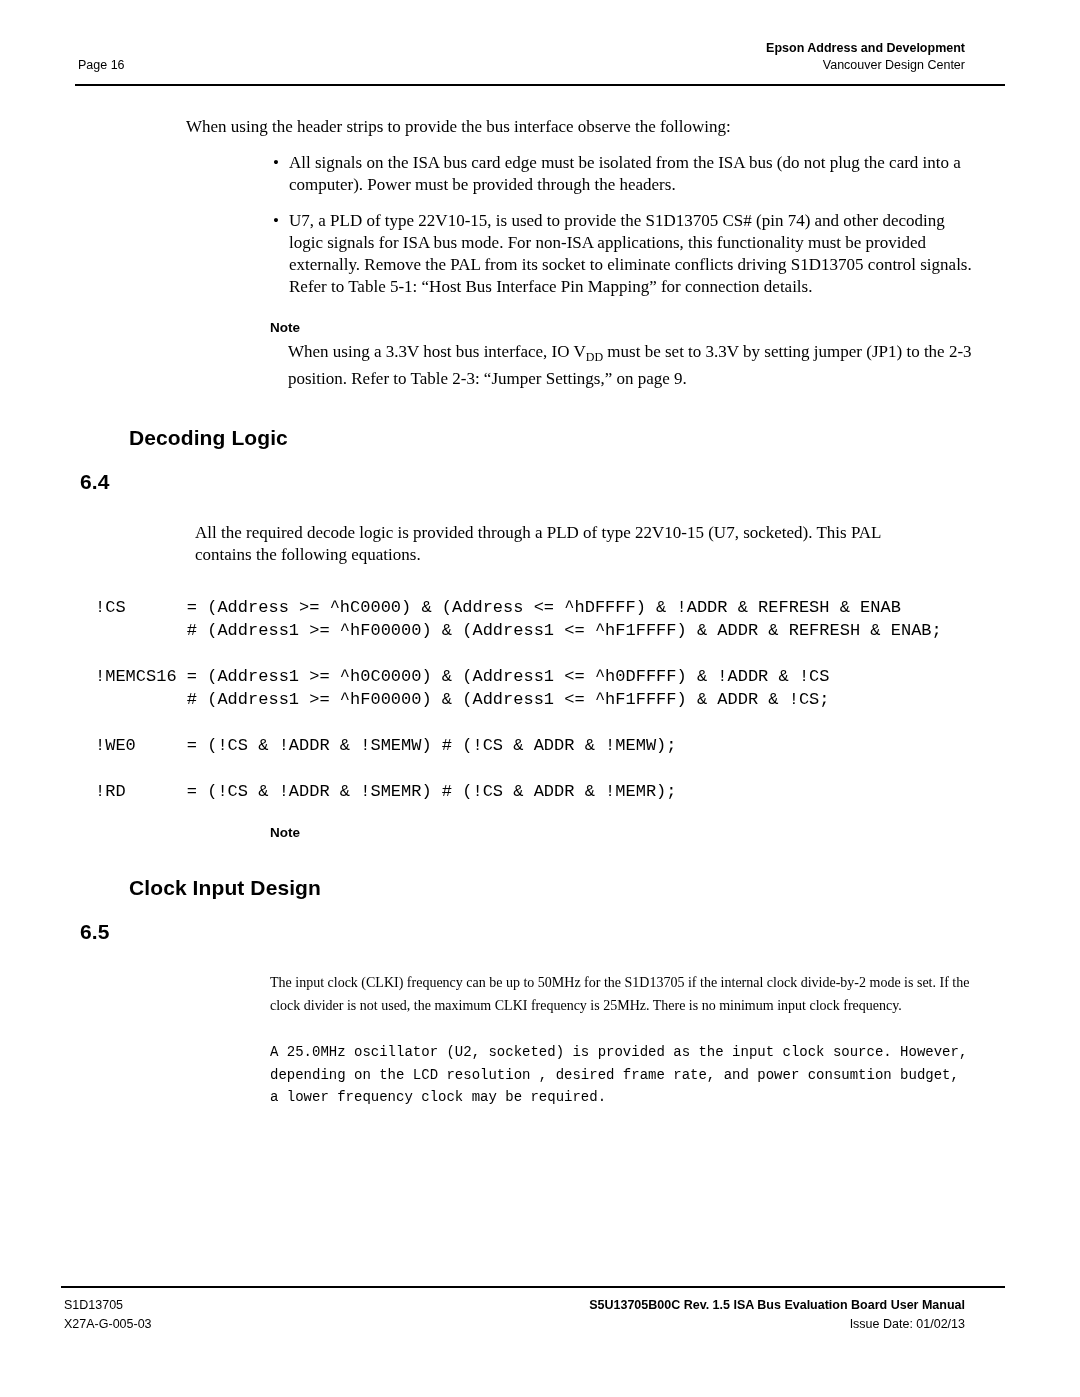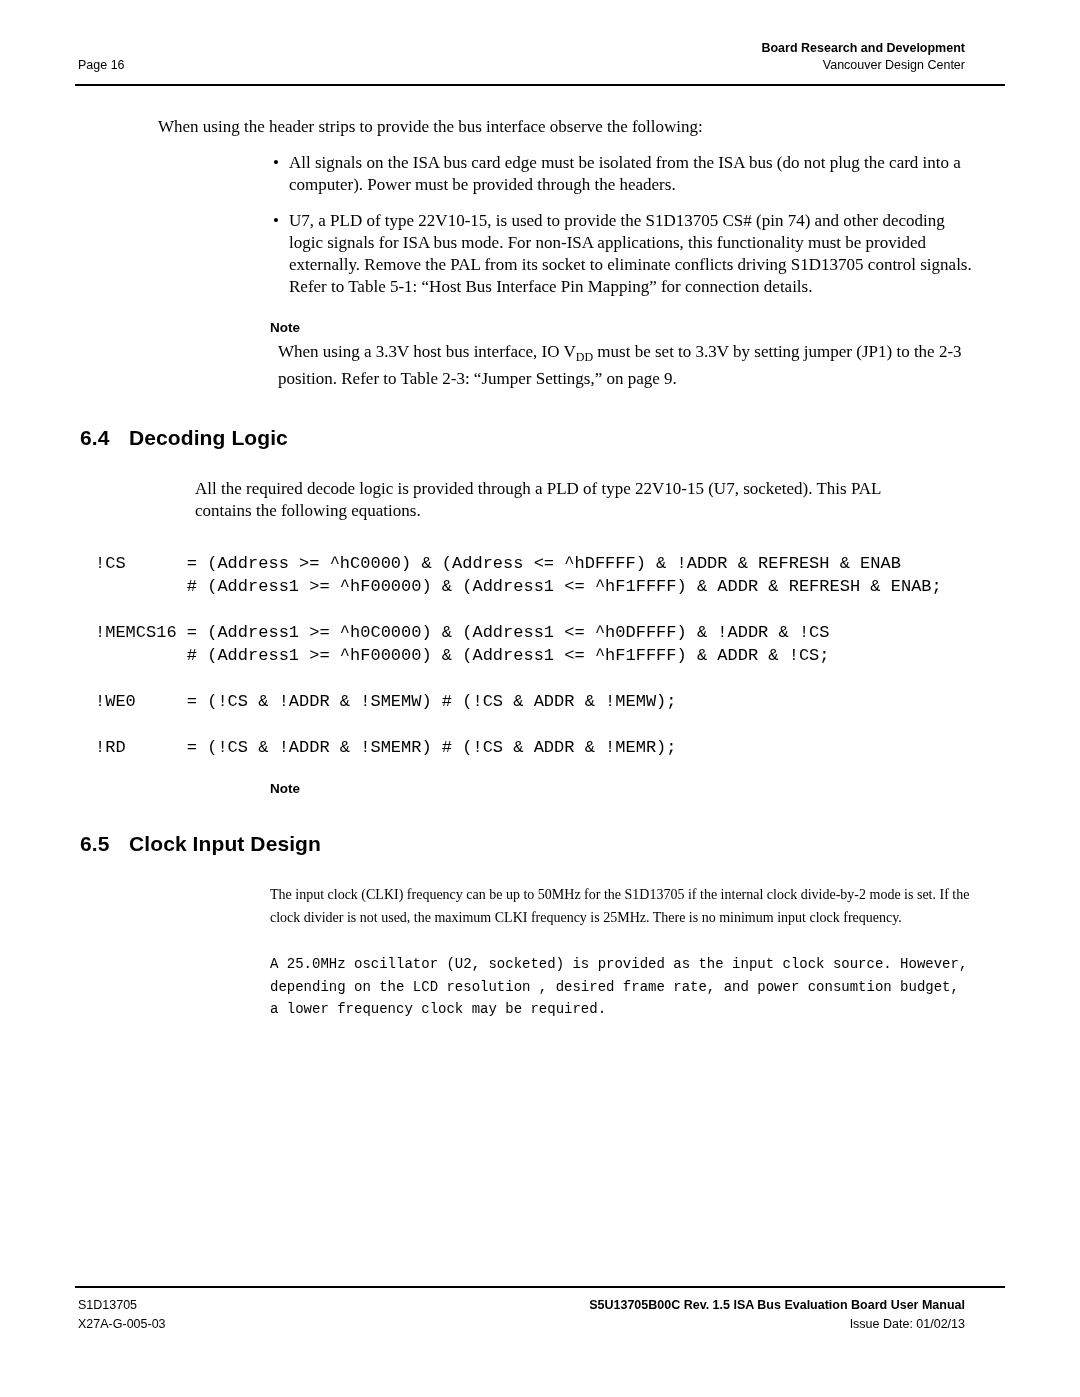"Board Research and Development" div.bold { text: Board Research -> Epson Address }
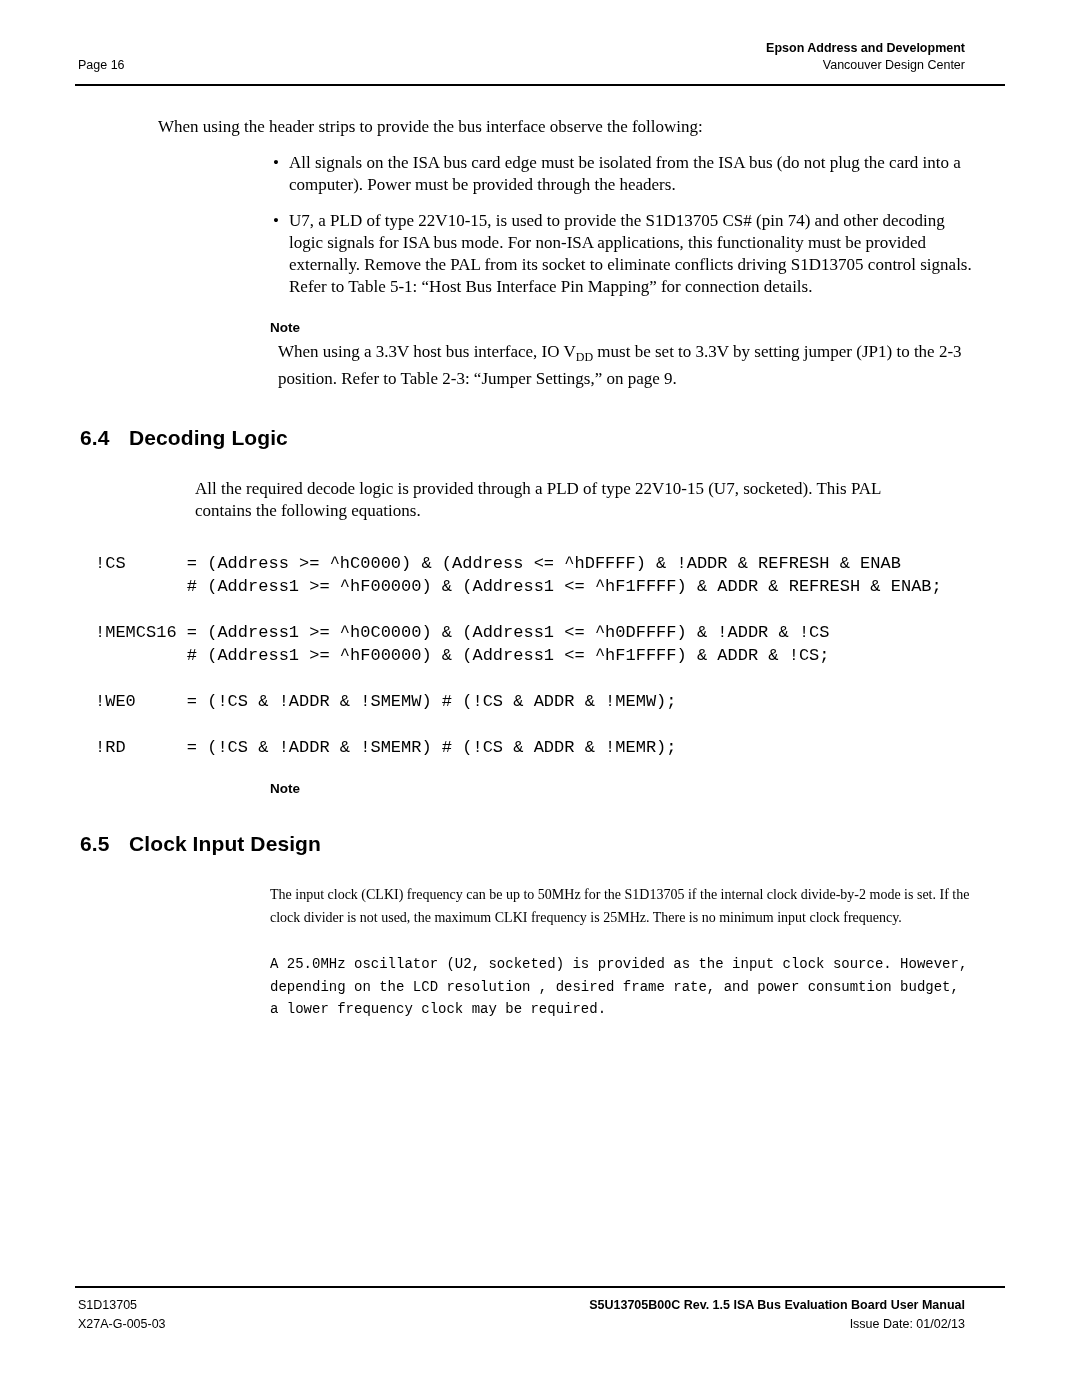"When using the header strips" .lead { margin: 30px 0 0 83px -> 30px 0 0 111px }
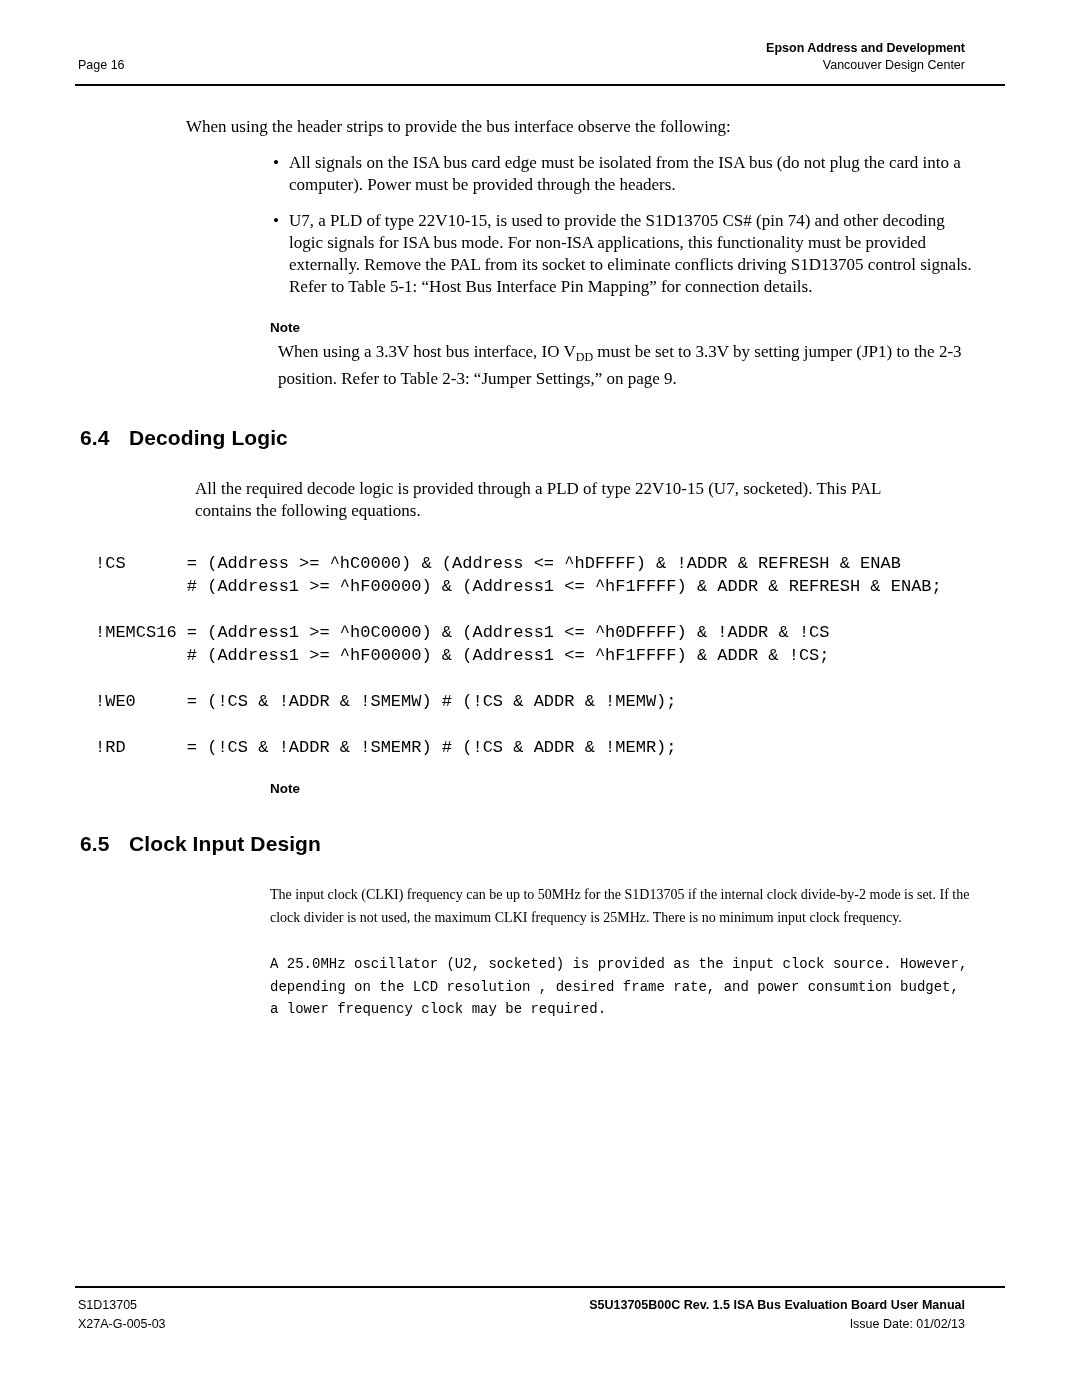"When using a 3.3V host" .note-body { margin: 6px 0 0 8px -> 6px 0 0 18px }
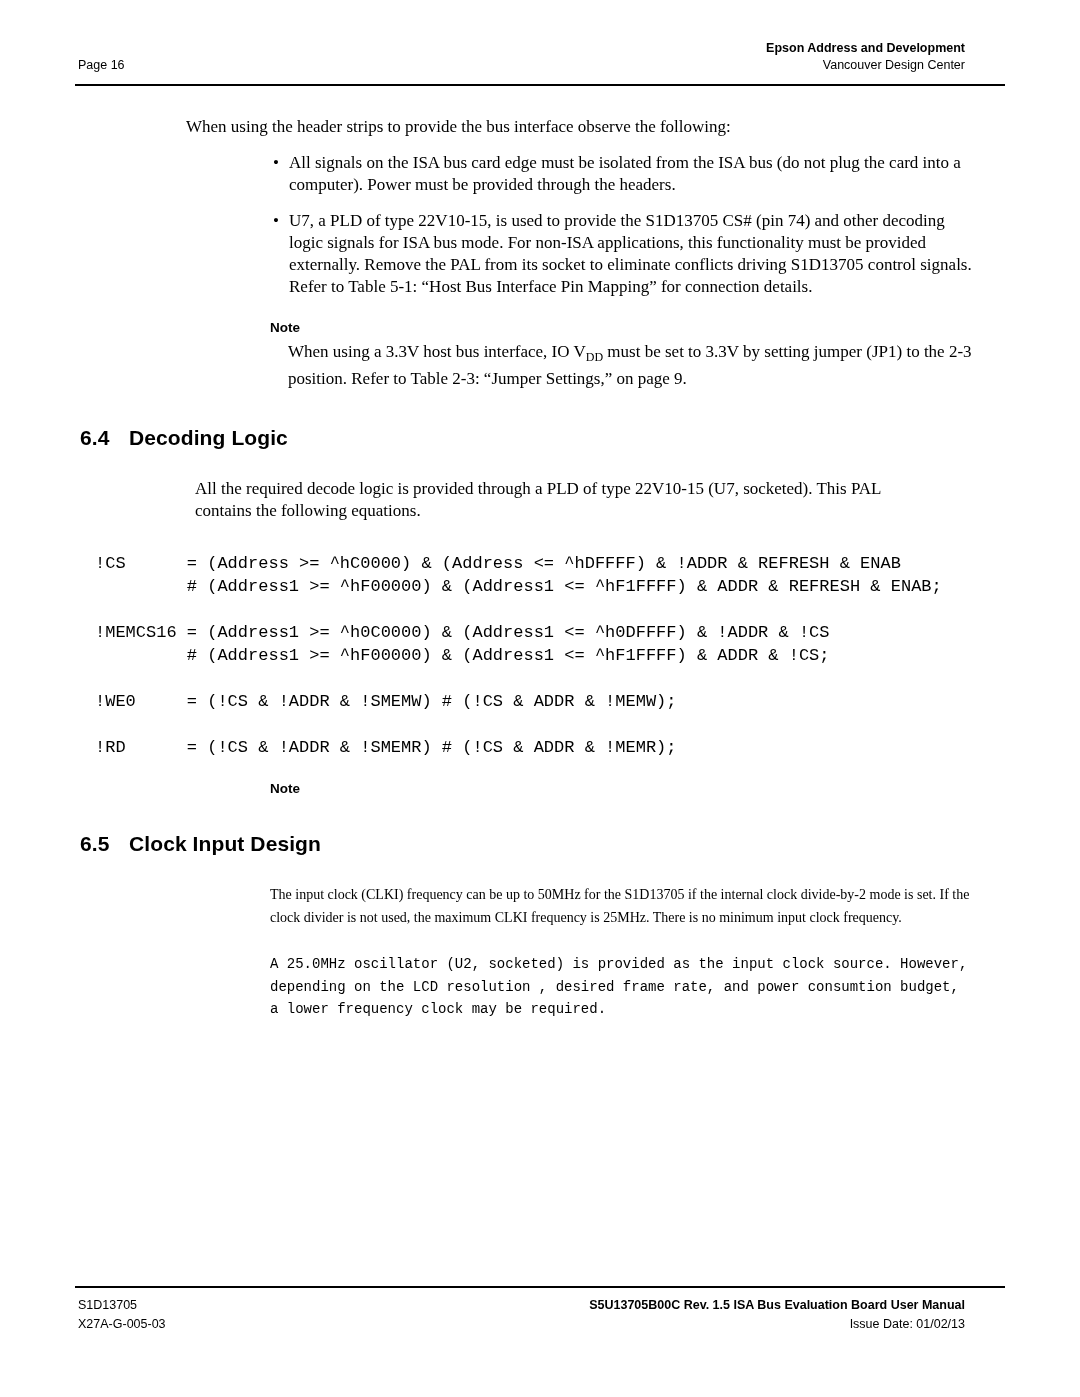"6.4" h2.section .sec-num { margin-top: none -> 44px }
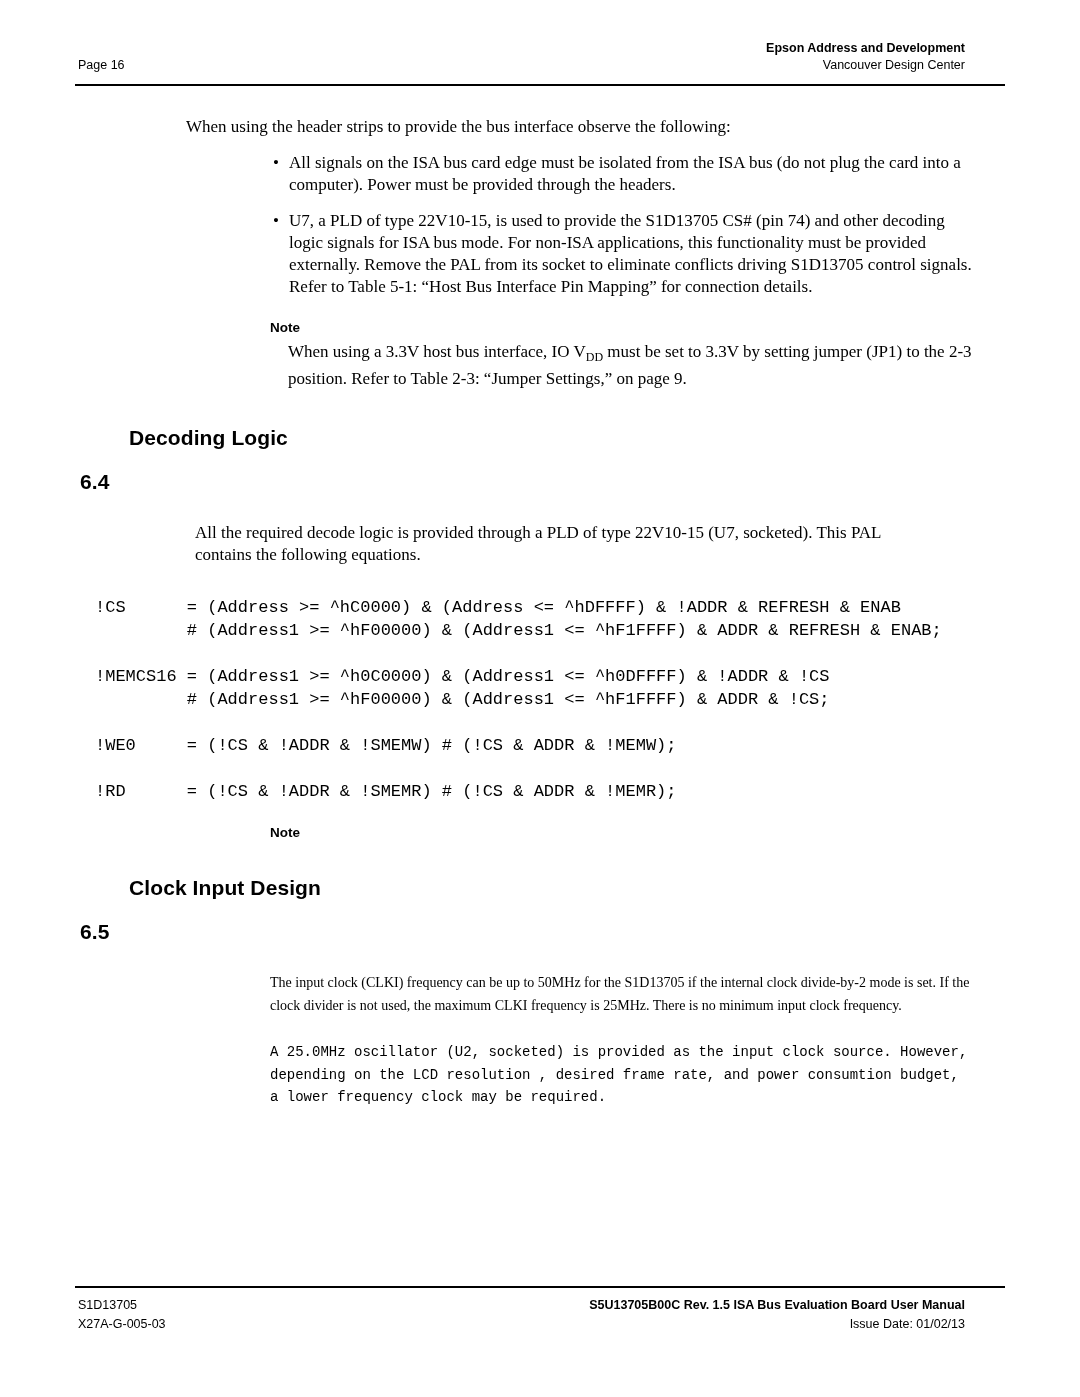"S1D13705" .footer { left: 75px -> 61px }
